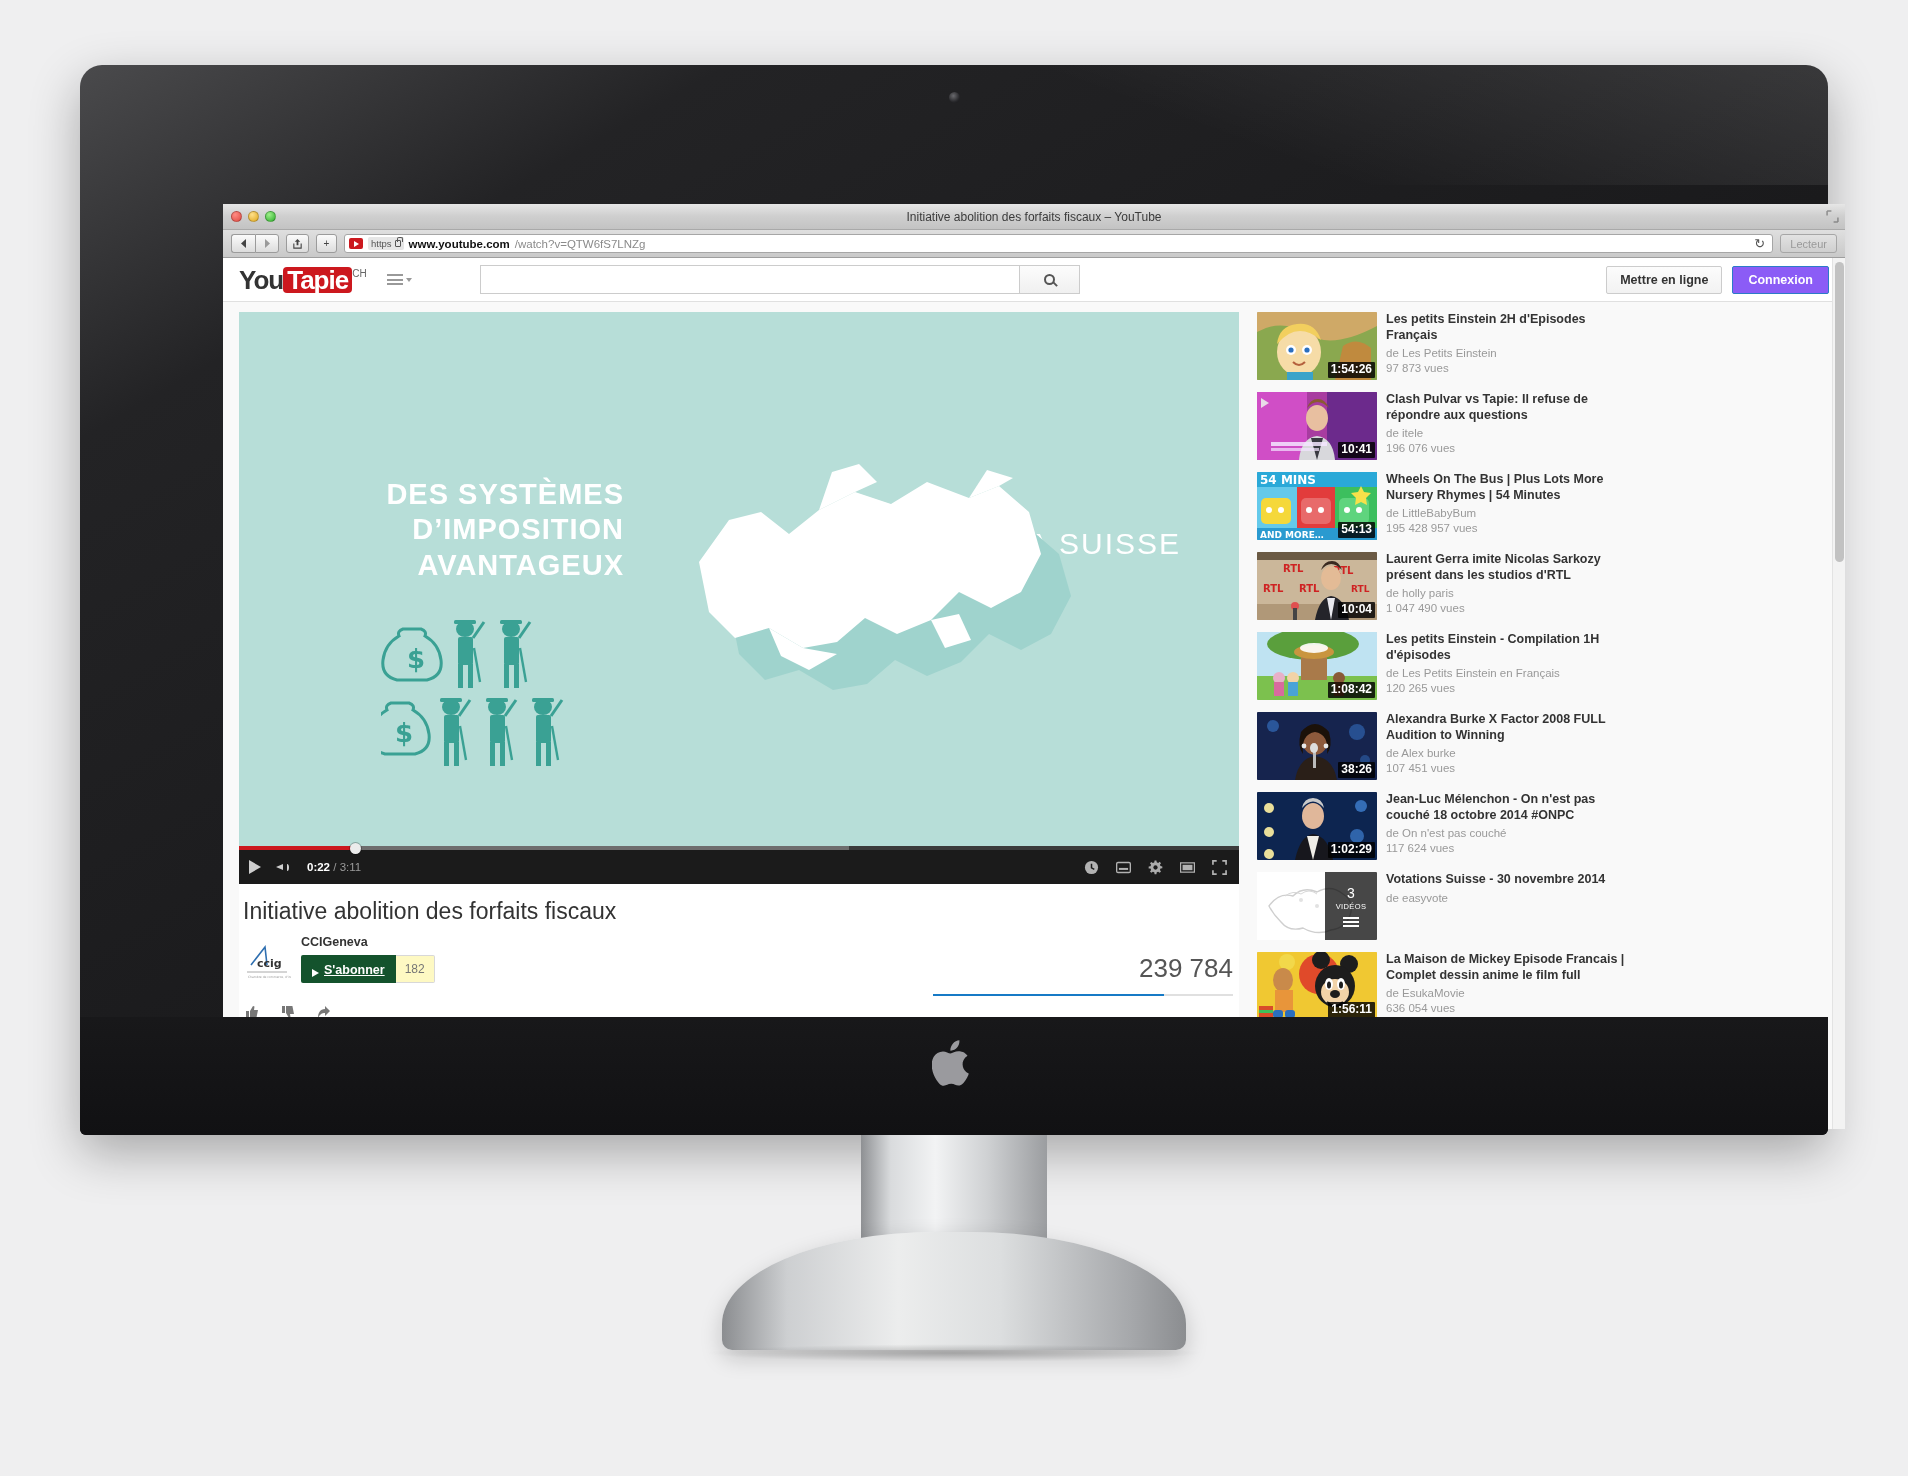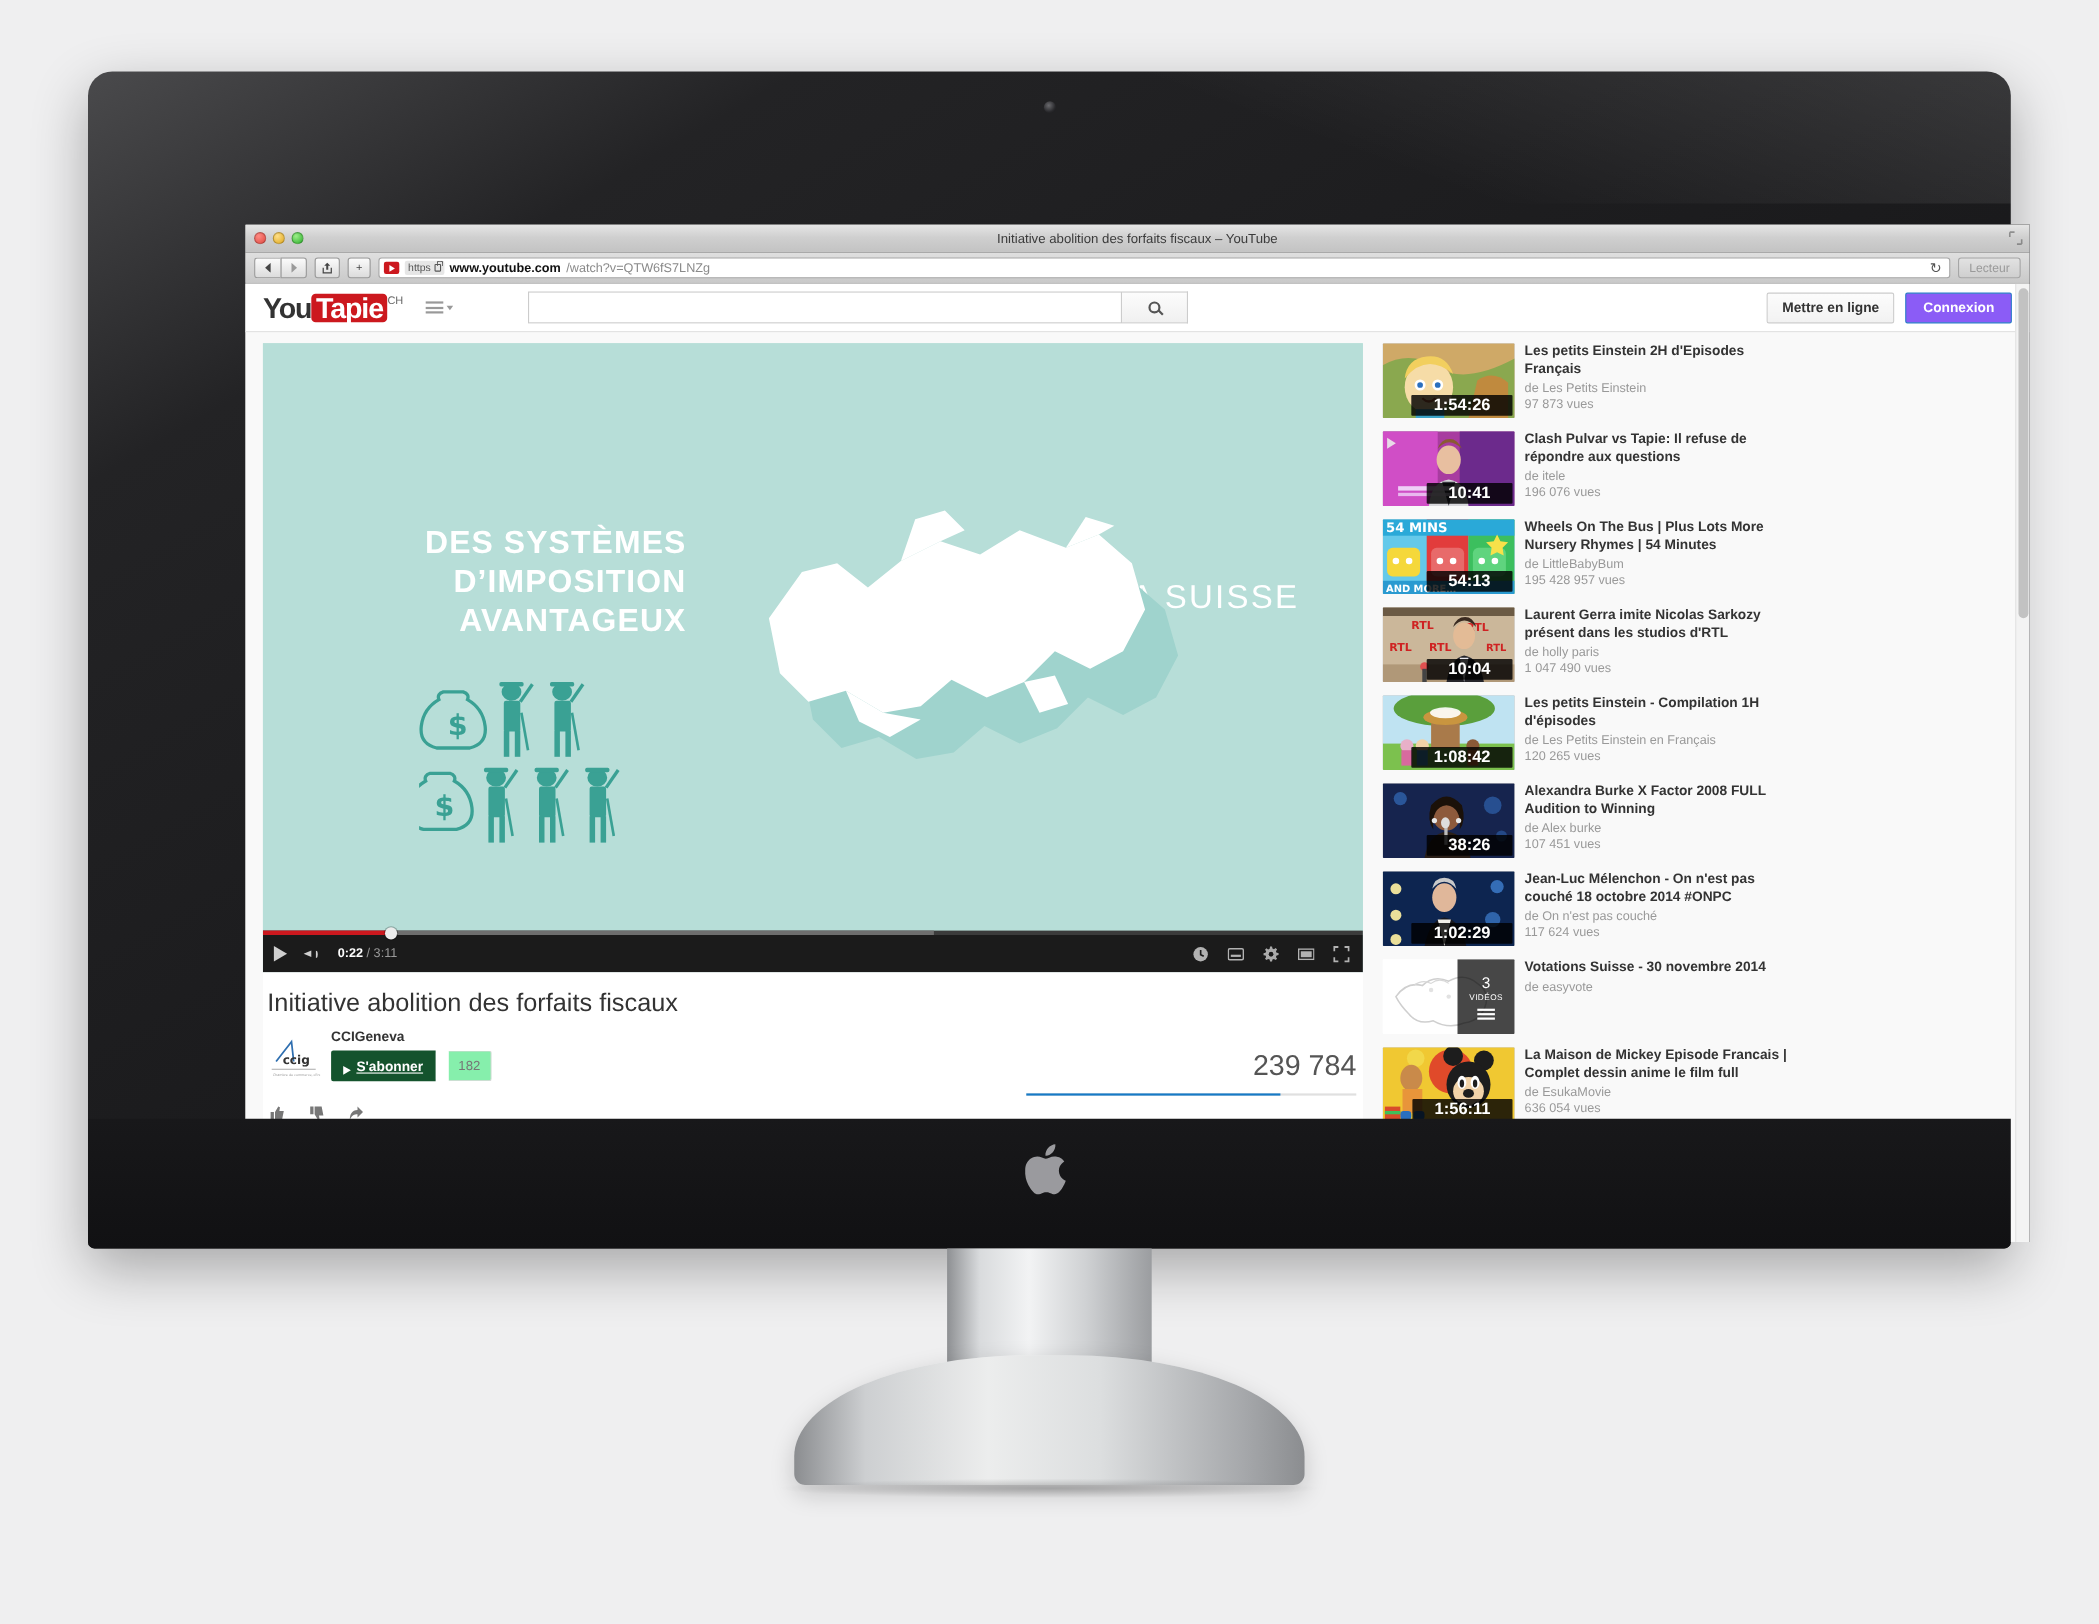"1:54:26" .thumb .dur { font-size: 15px -> 12px; padding: 1px 20px -> 1px 3px }
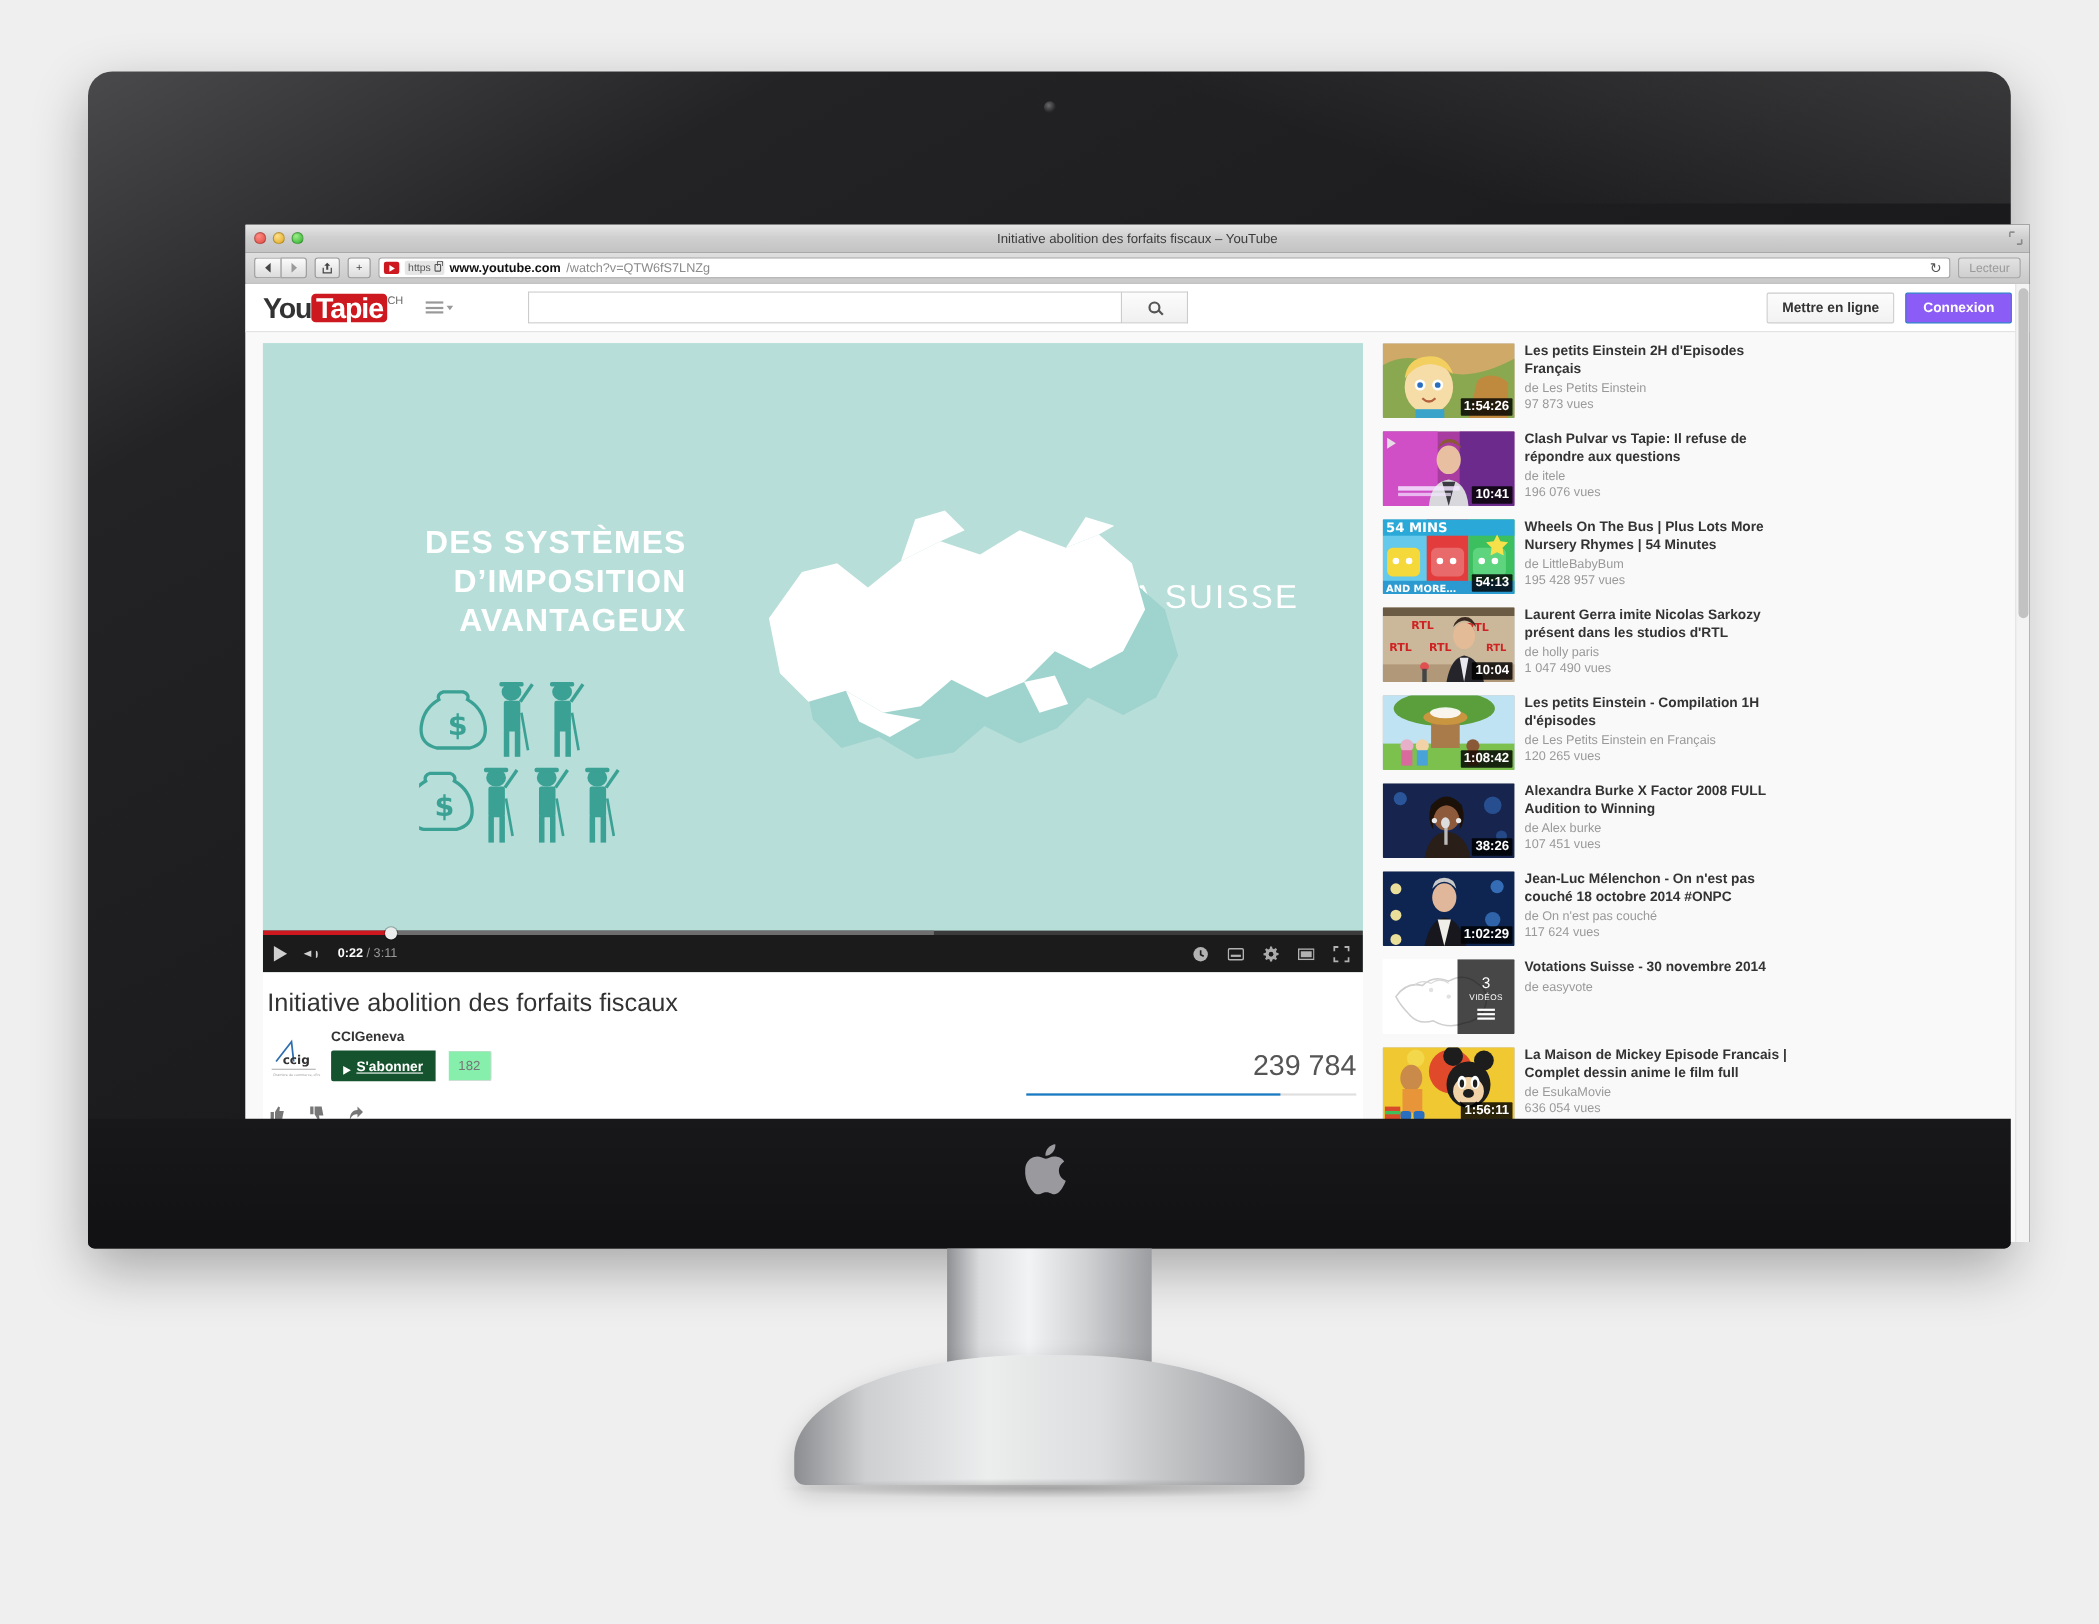"182" .sub-count { background: #86efac -> #fef9c3; margin-left: 12px -> none }
